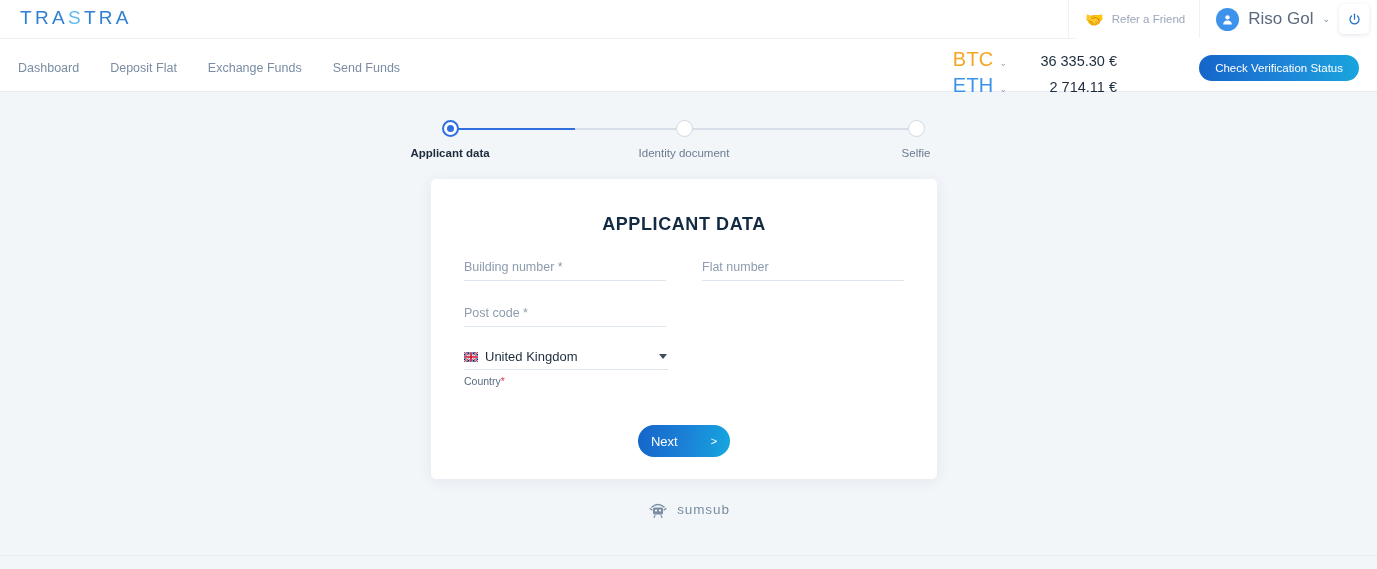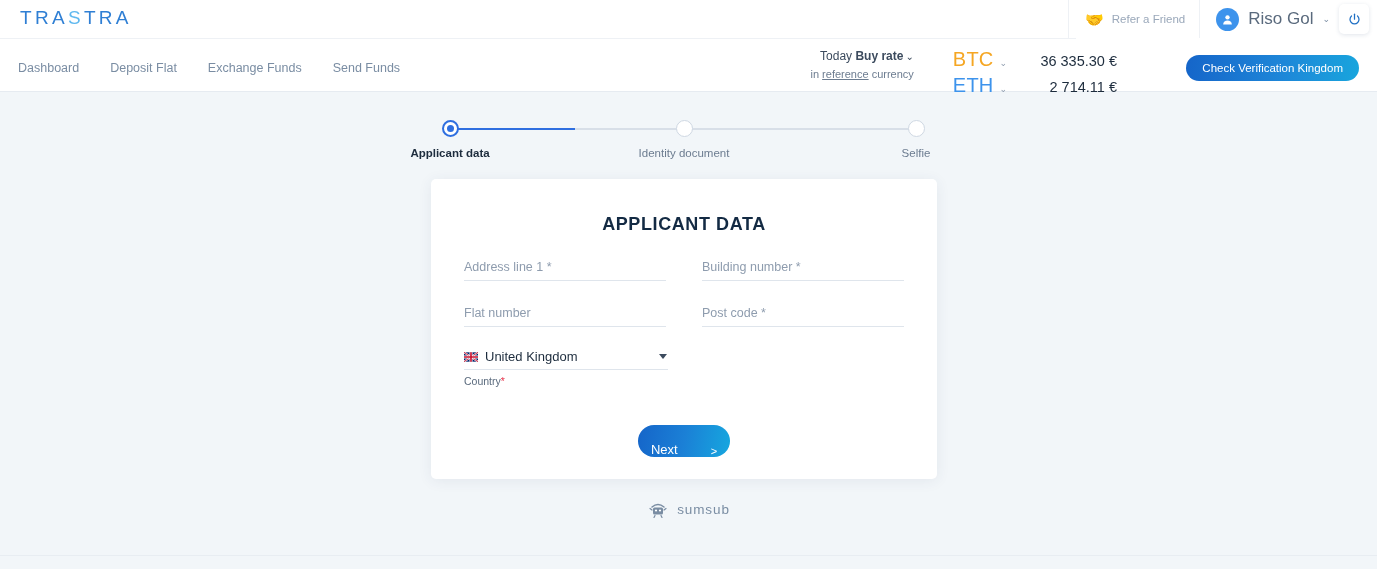"Today Buy rate ⌄" div.rates-left { html: <div> <div><span>Today</span> <b>Buy rate</b><span>⌄</span></div> <div><span>in</span> <u>reference</u> <span>currency</span></div> </div> -> none }
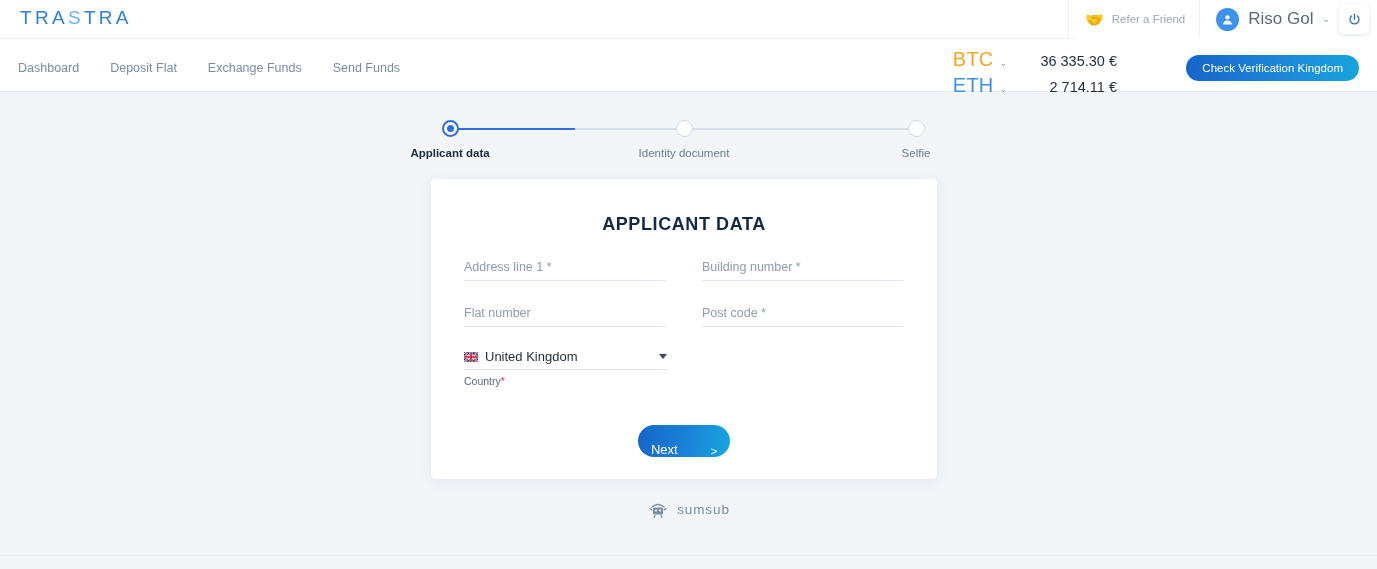"Check Verification Kingdom" button.verify-btn { text: Kingdom -> Status }
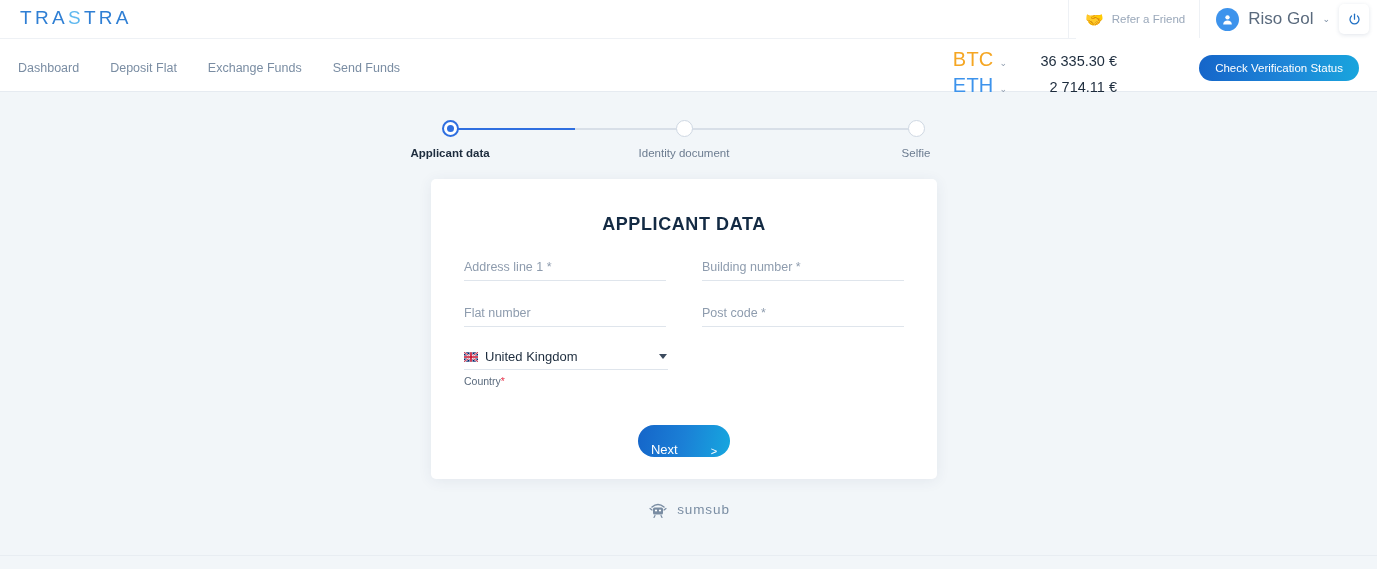"Address line 1 *" div.field { html: <div> <input> </div> -> none }
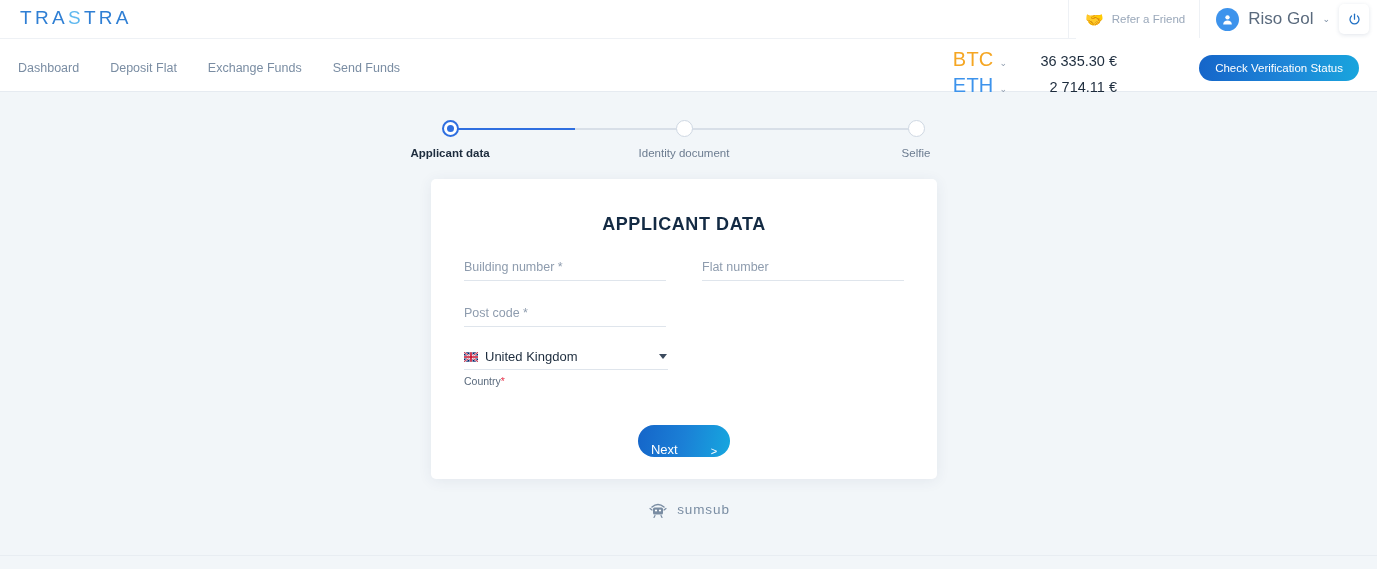"Next" .next-btn { align-items: flex-end -> center }
